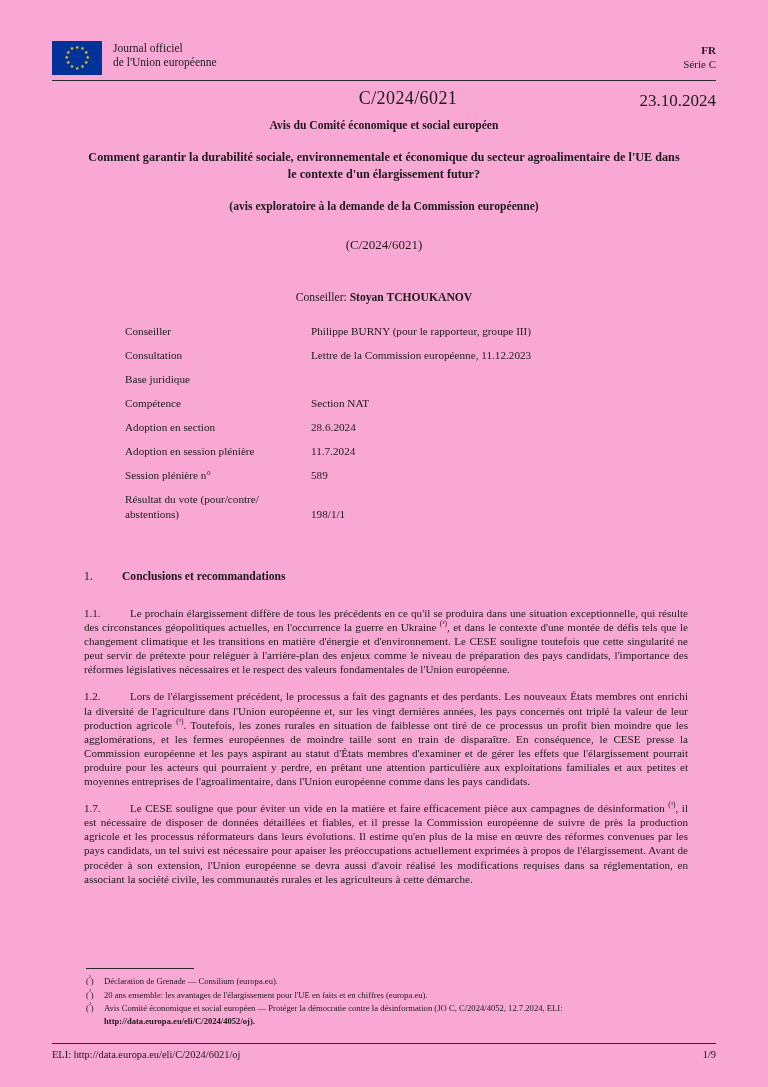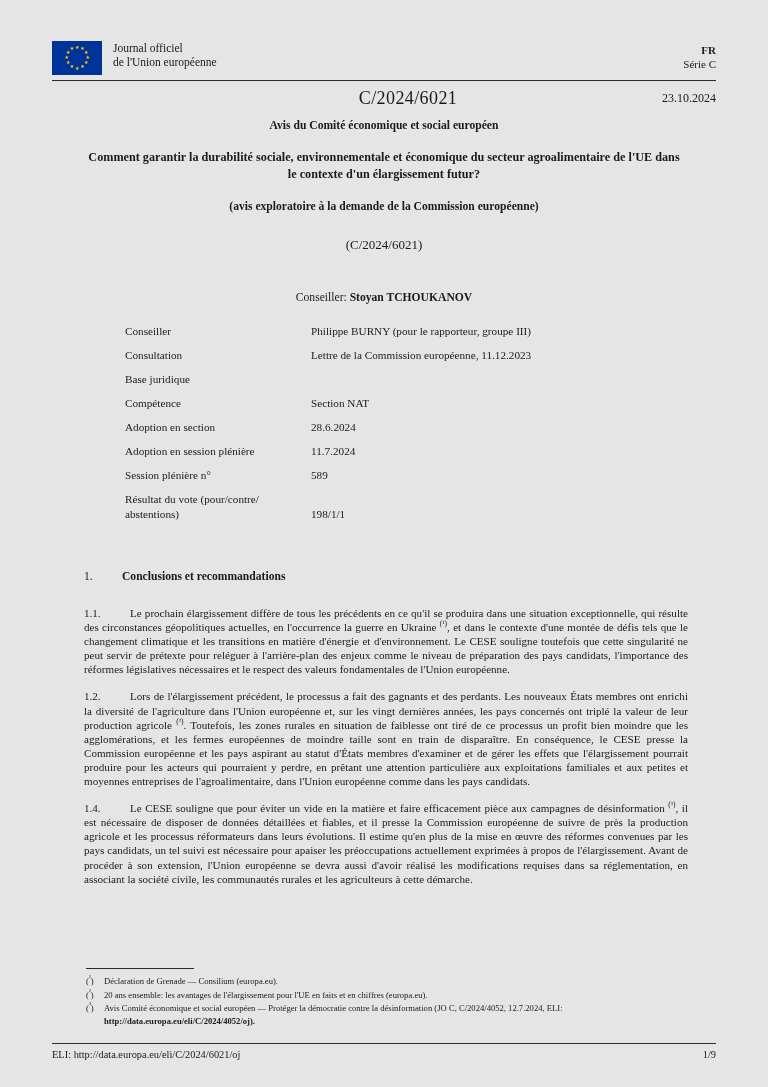"Journal officiel" .page { background: #e5e5e5 -> #f9a8d4 }
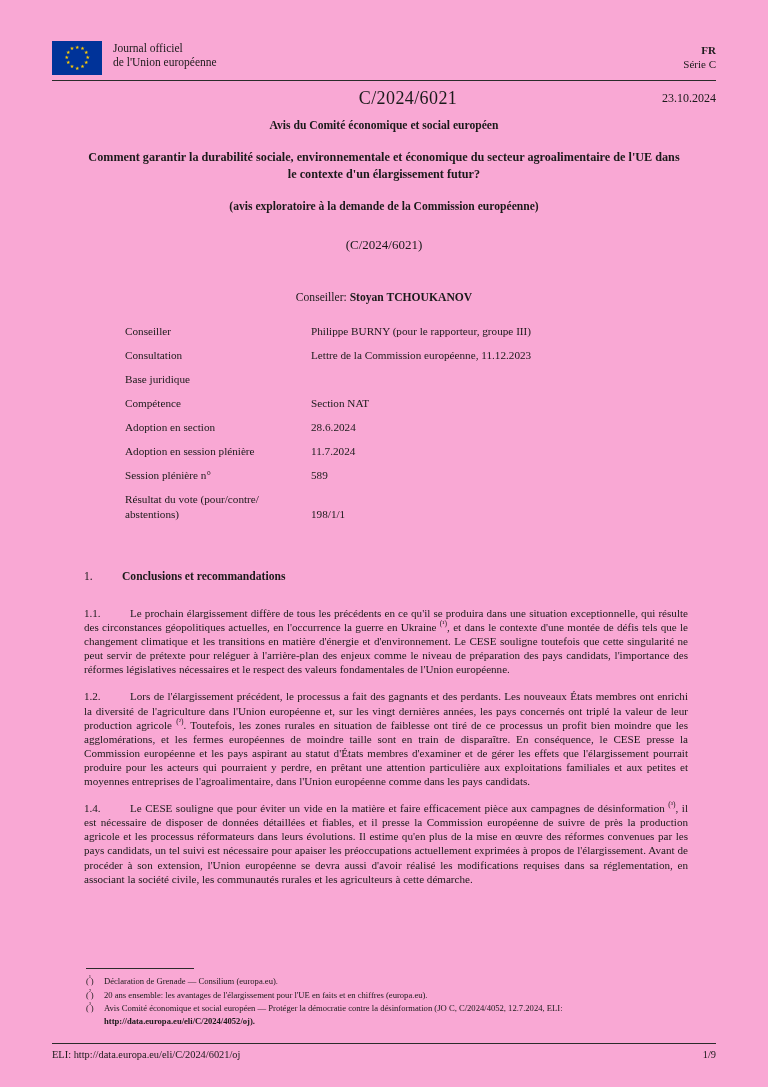"23.10.2024" .docdate { font-size: 12px -> 17px }
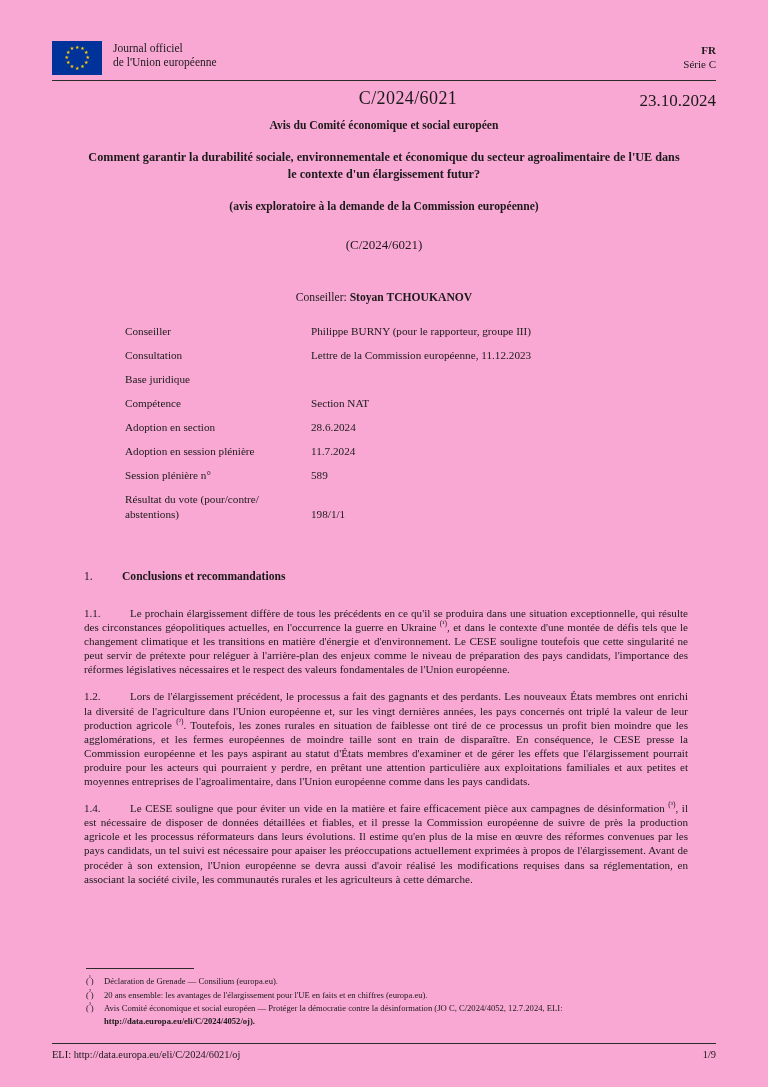"1.4." span.pnum { text: 1.4 -> 1.7 }
